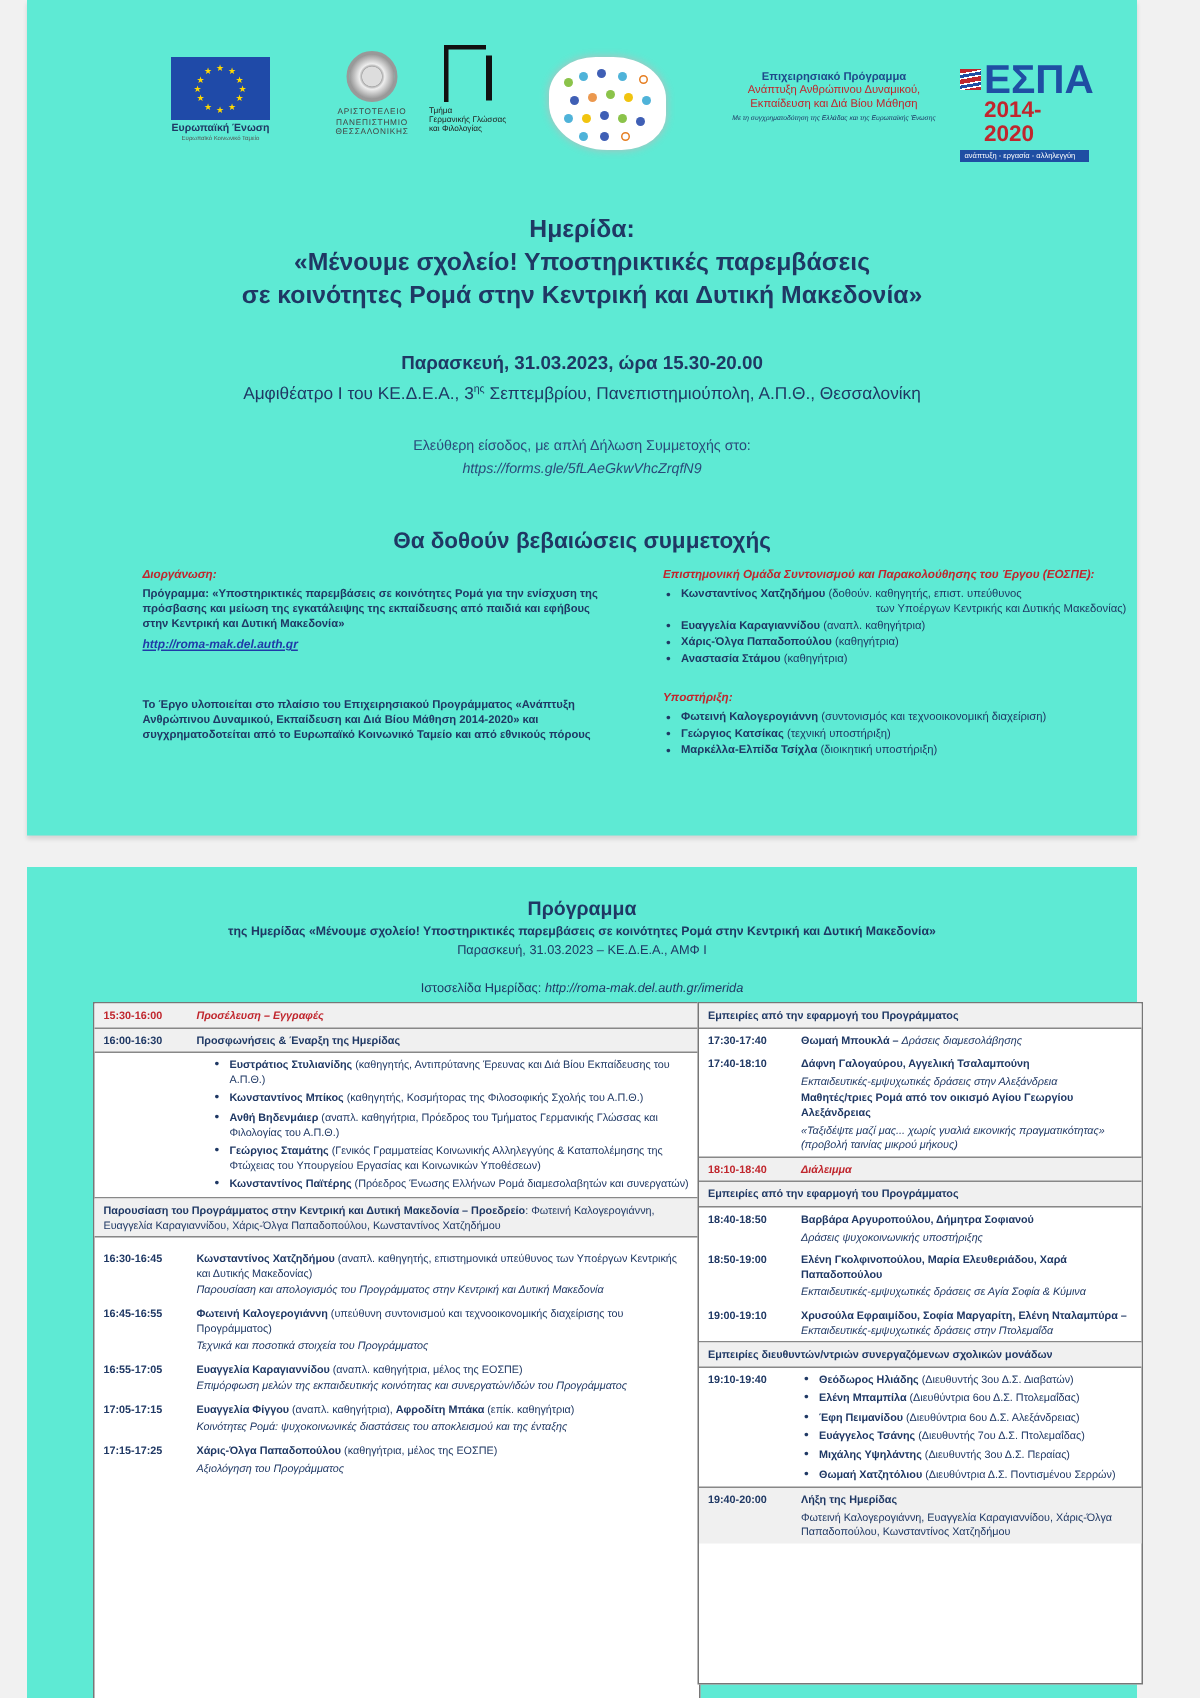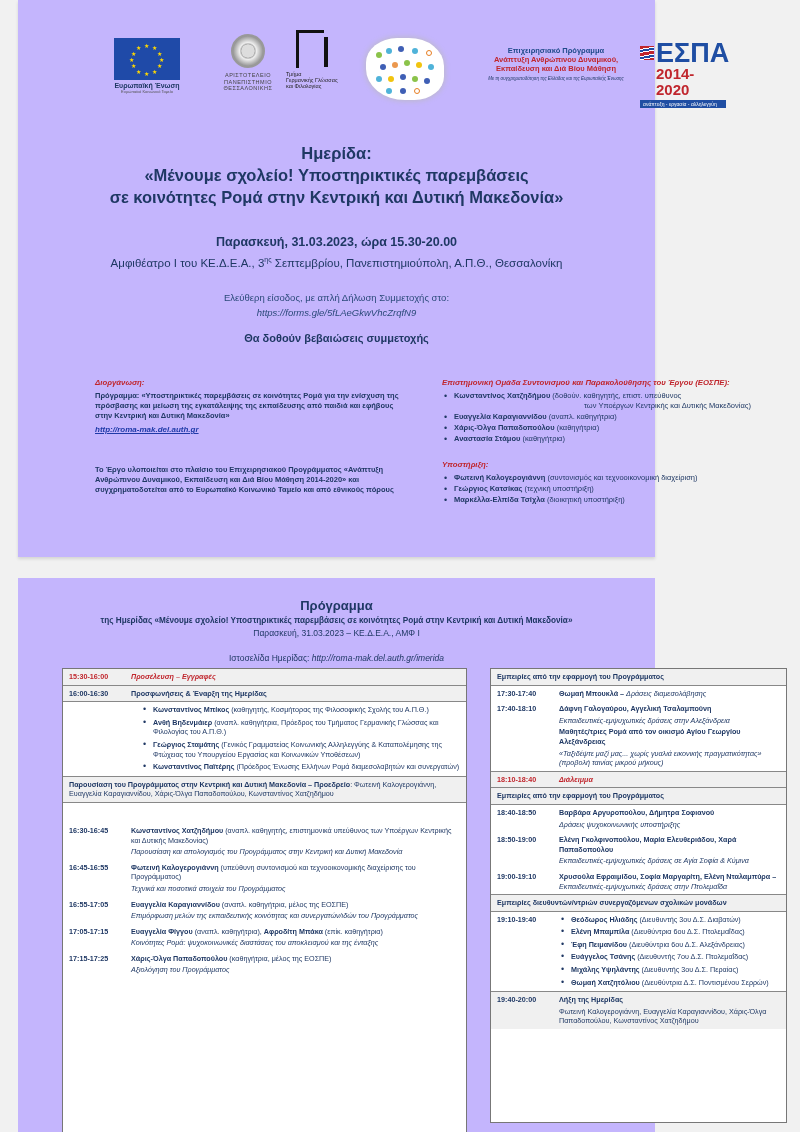"Επιχειρησιακό Πρόγραμμα" .page { background: #c4b5fd -> #5eead4; width: 637px -> 740px }
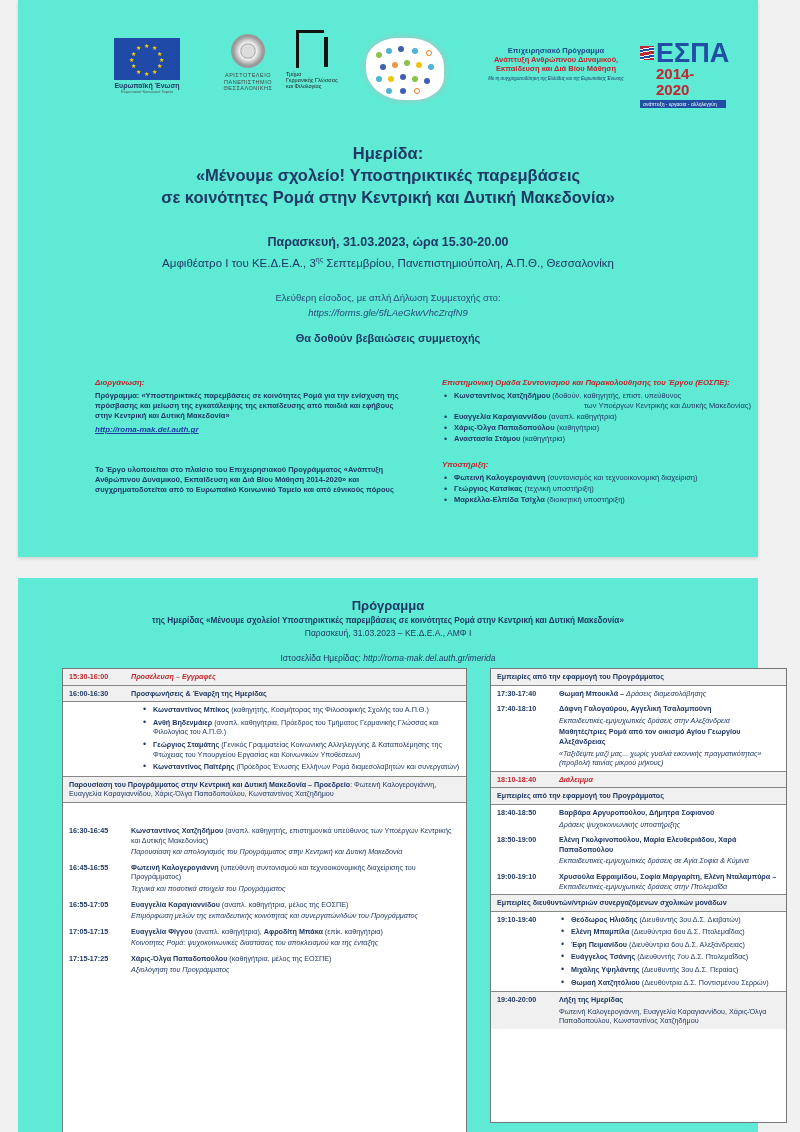"Ανάπτυξη Ανθρώπινου Δυναμικού," .op .b { font-weight: bold -> normal }
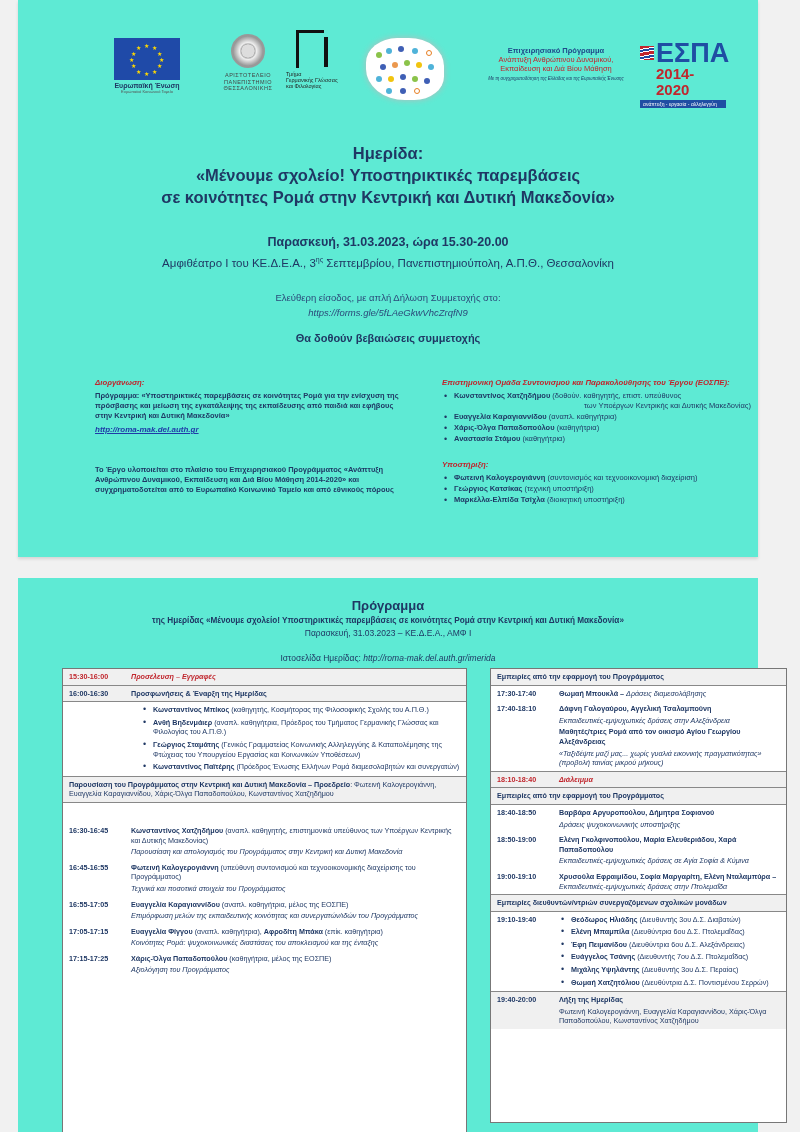"Θα δοθούν βεβαιώσεις συμμετοχής" .cert { font-size: 11px -> 15px; top: 332px -> 352px }
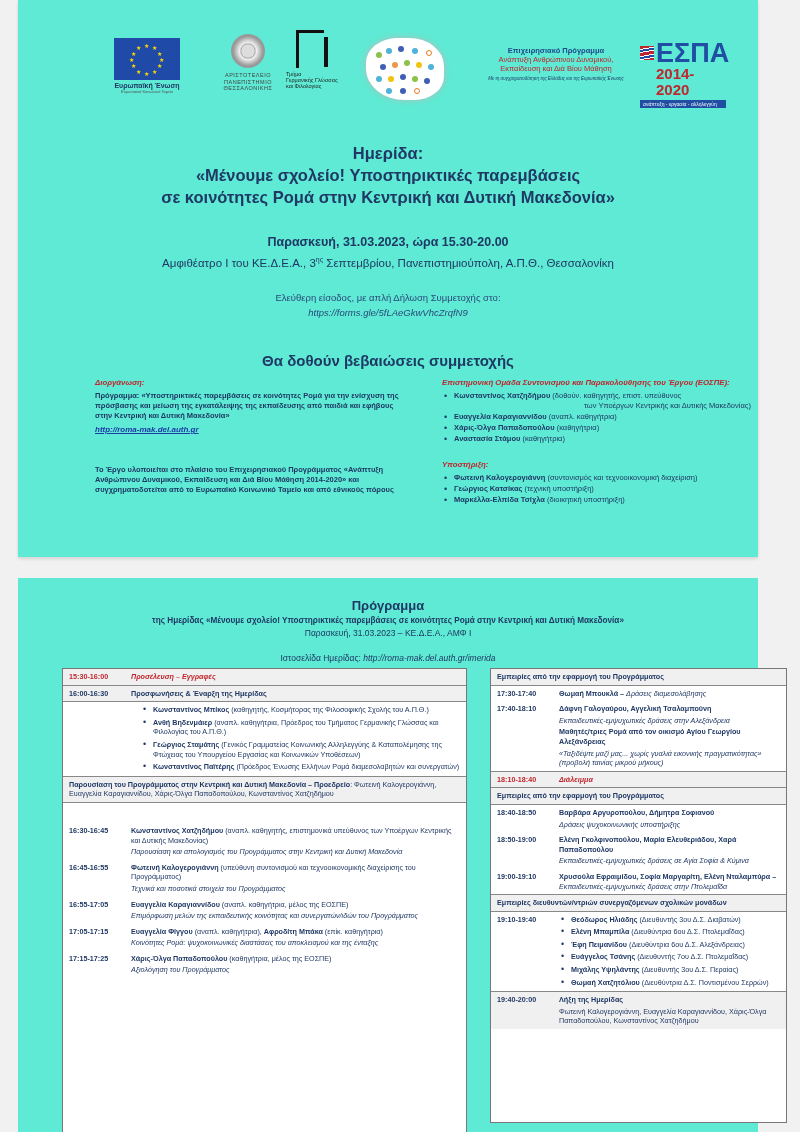"Εμπειρίες από την εφαρμογή του" .tR { left: 472px -> 447px }
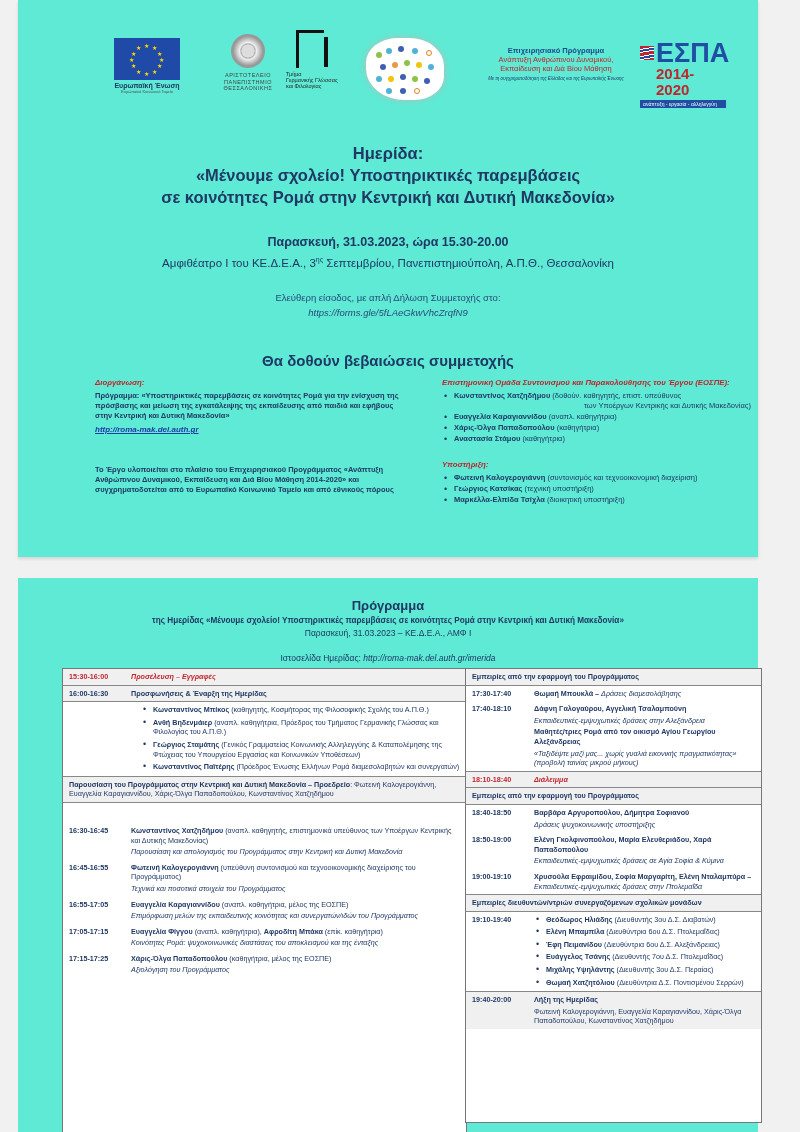"Ευστράτιος Στυλιανίδης (καθηγητής," li { html: none -> <li><span>Ευστράτιος Στυλιανίδης</span><span> (καθηγητής, Αντιπρύτανης Έρευνας και Διά Βίου Εκπαίδευσης του Α.Π.Θ.)</span></li> }
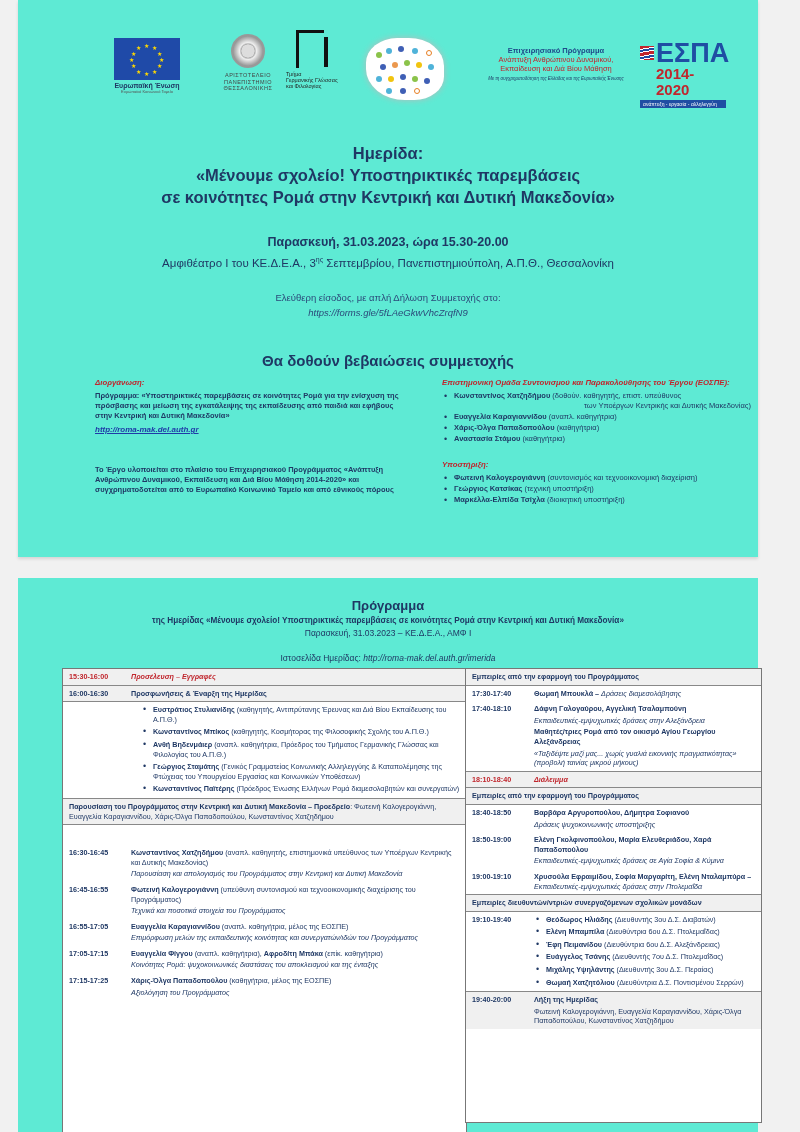"16:30-16:45" div.row { padding-top: 23px -> 9px }
